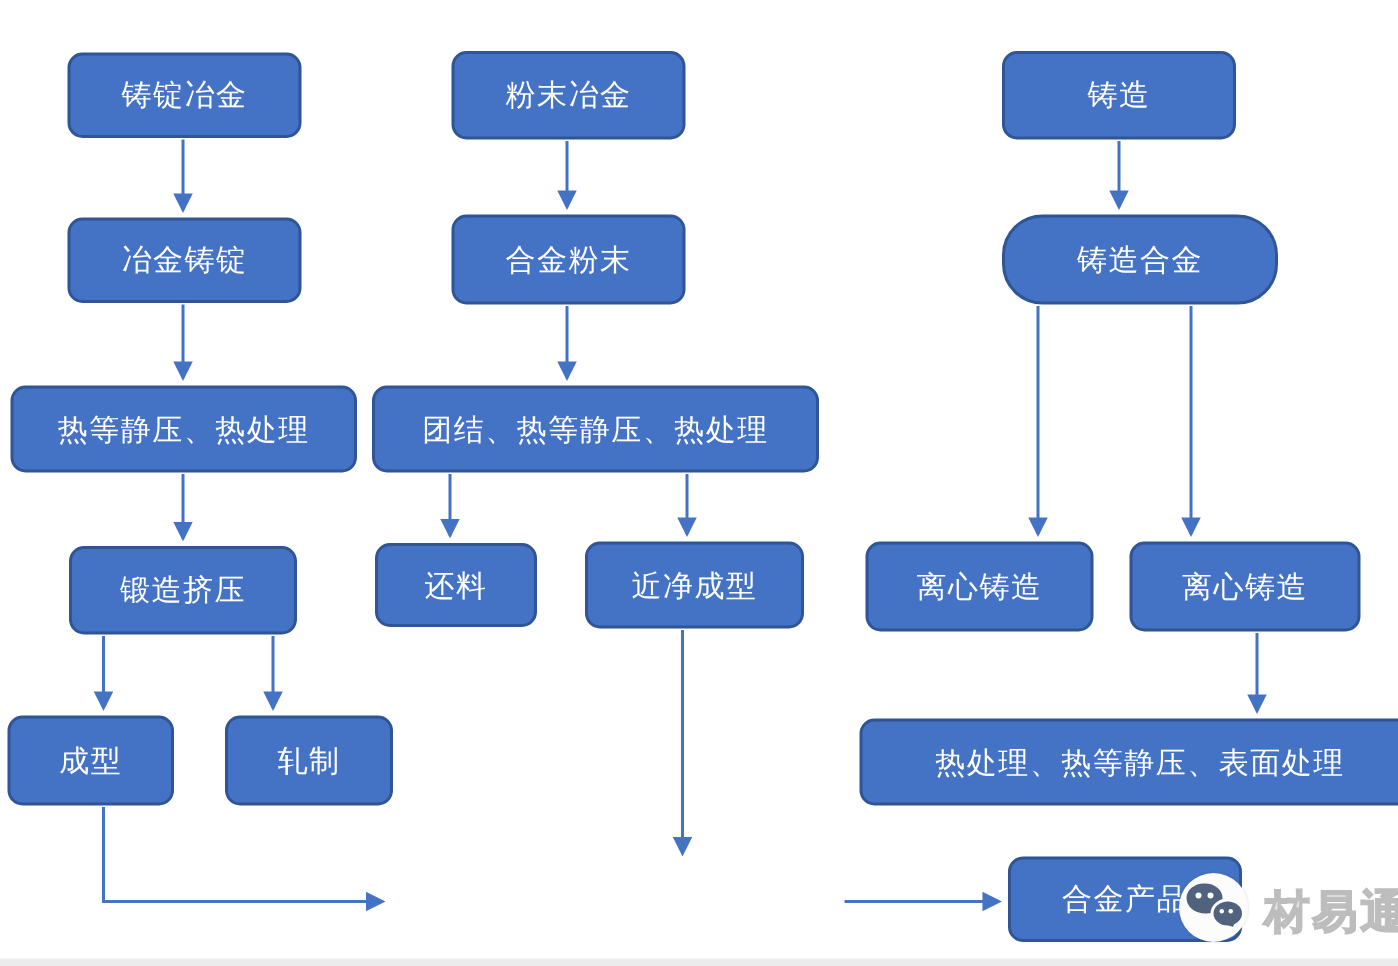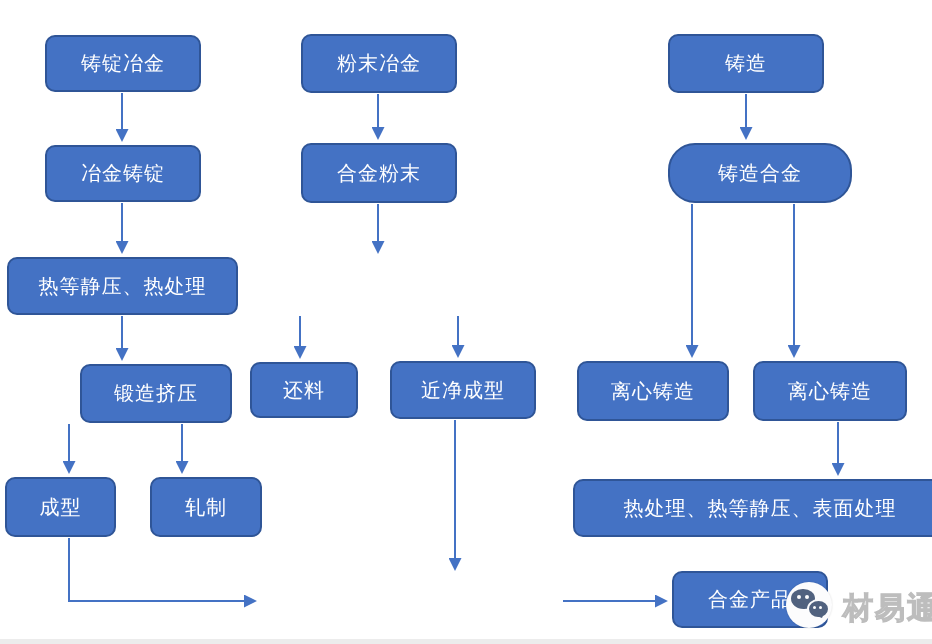"团结、热等静压、热处理" div.node { html: none -> <div>团结、热等静压、热处理</div> }
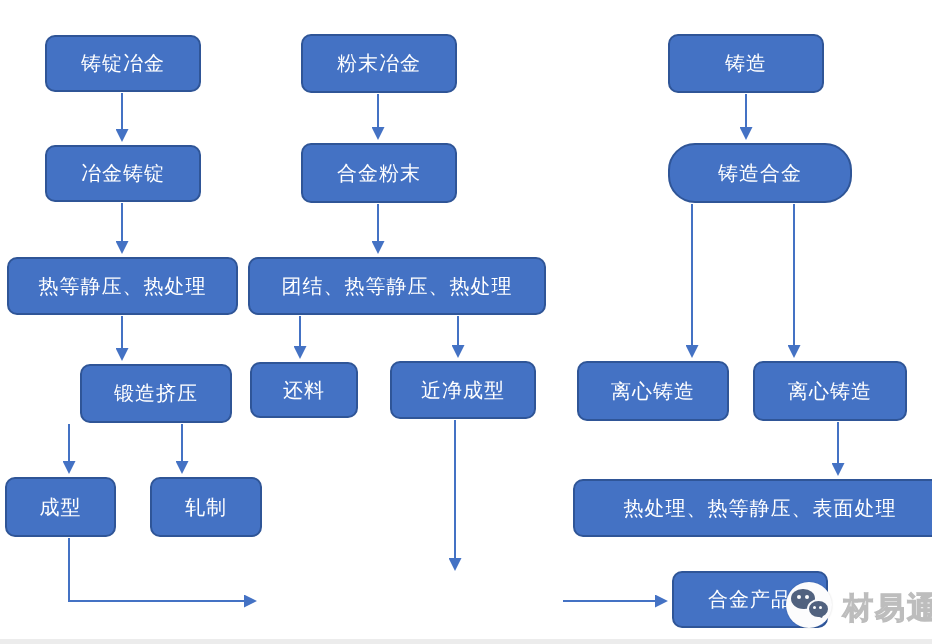"锻造挤压" div.node { margin-left: 34px -> none }
